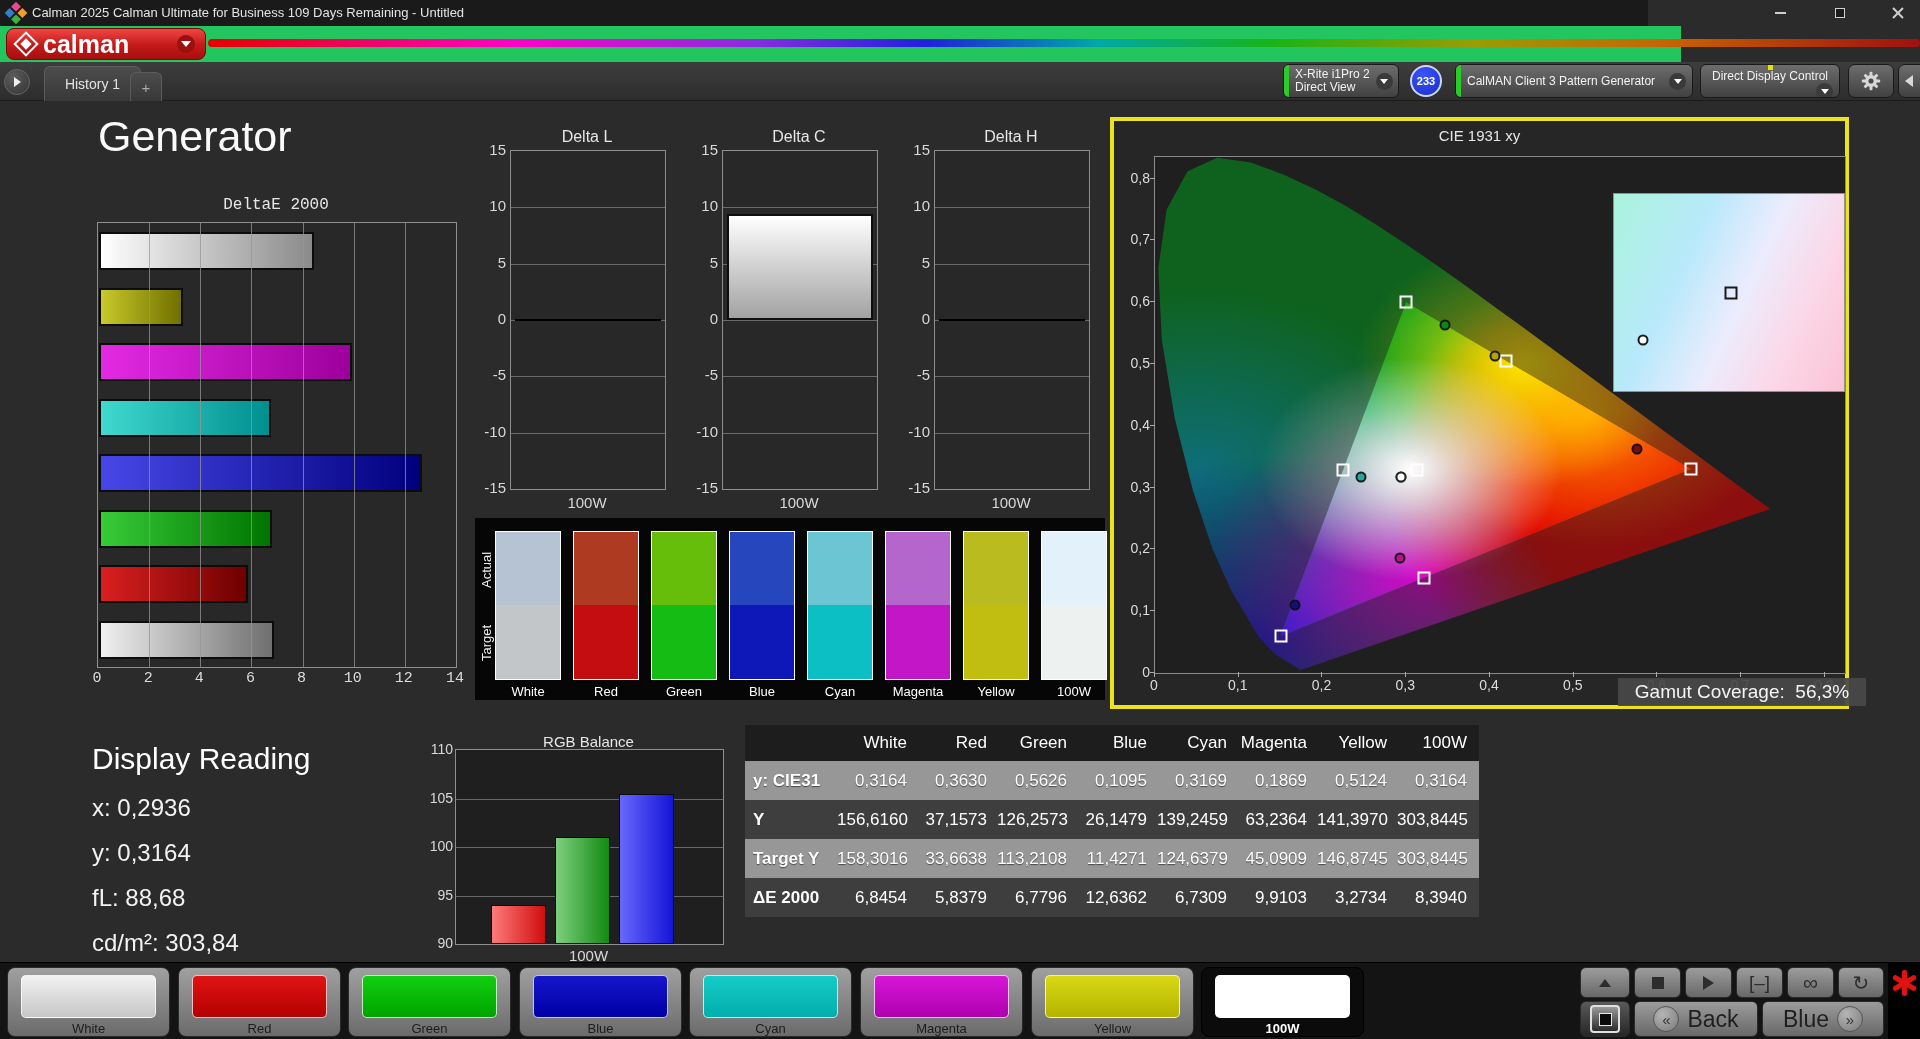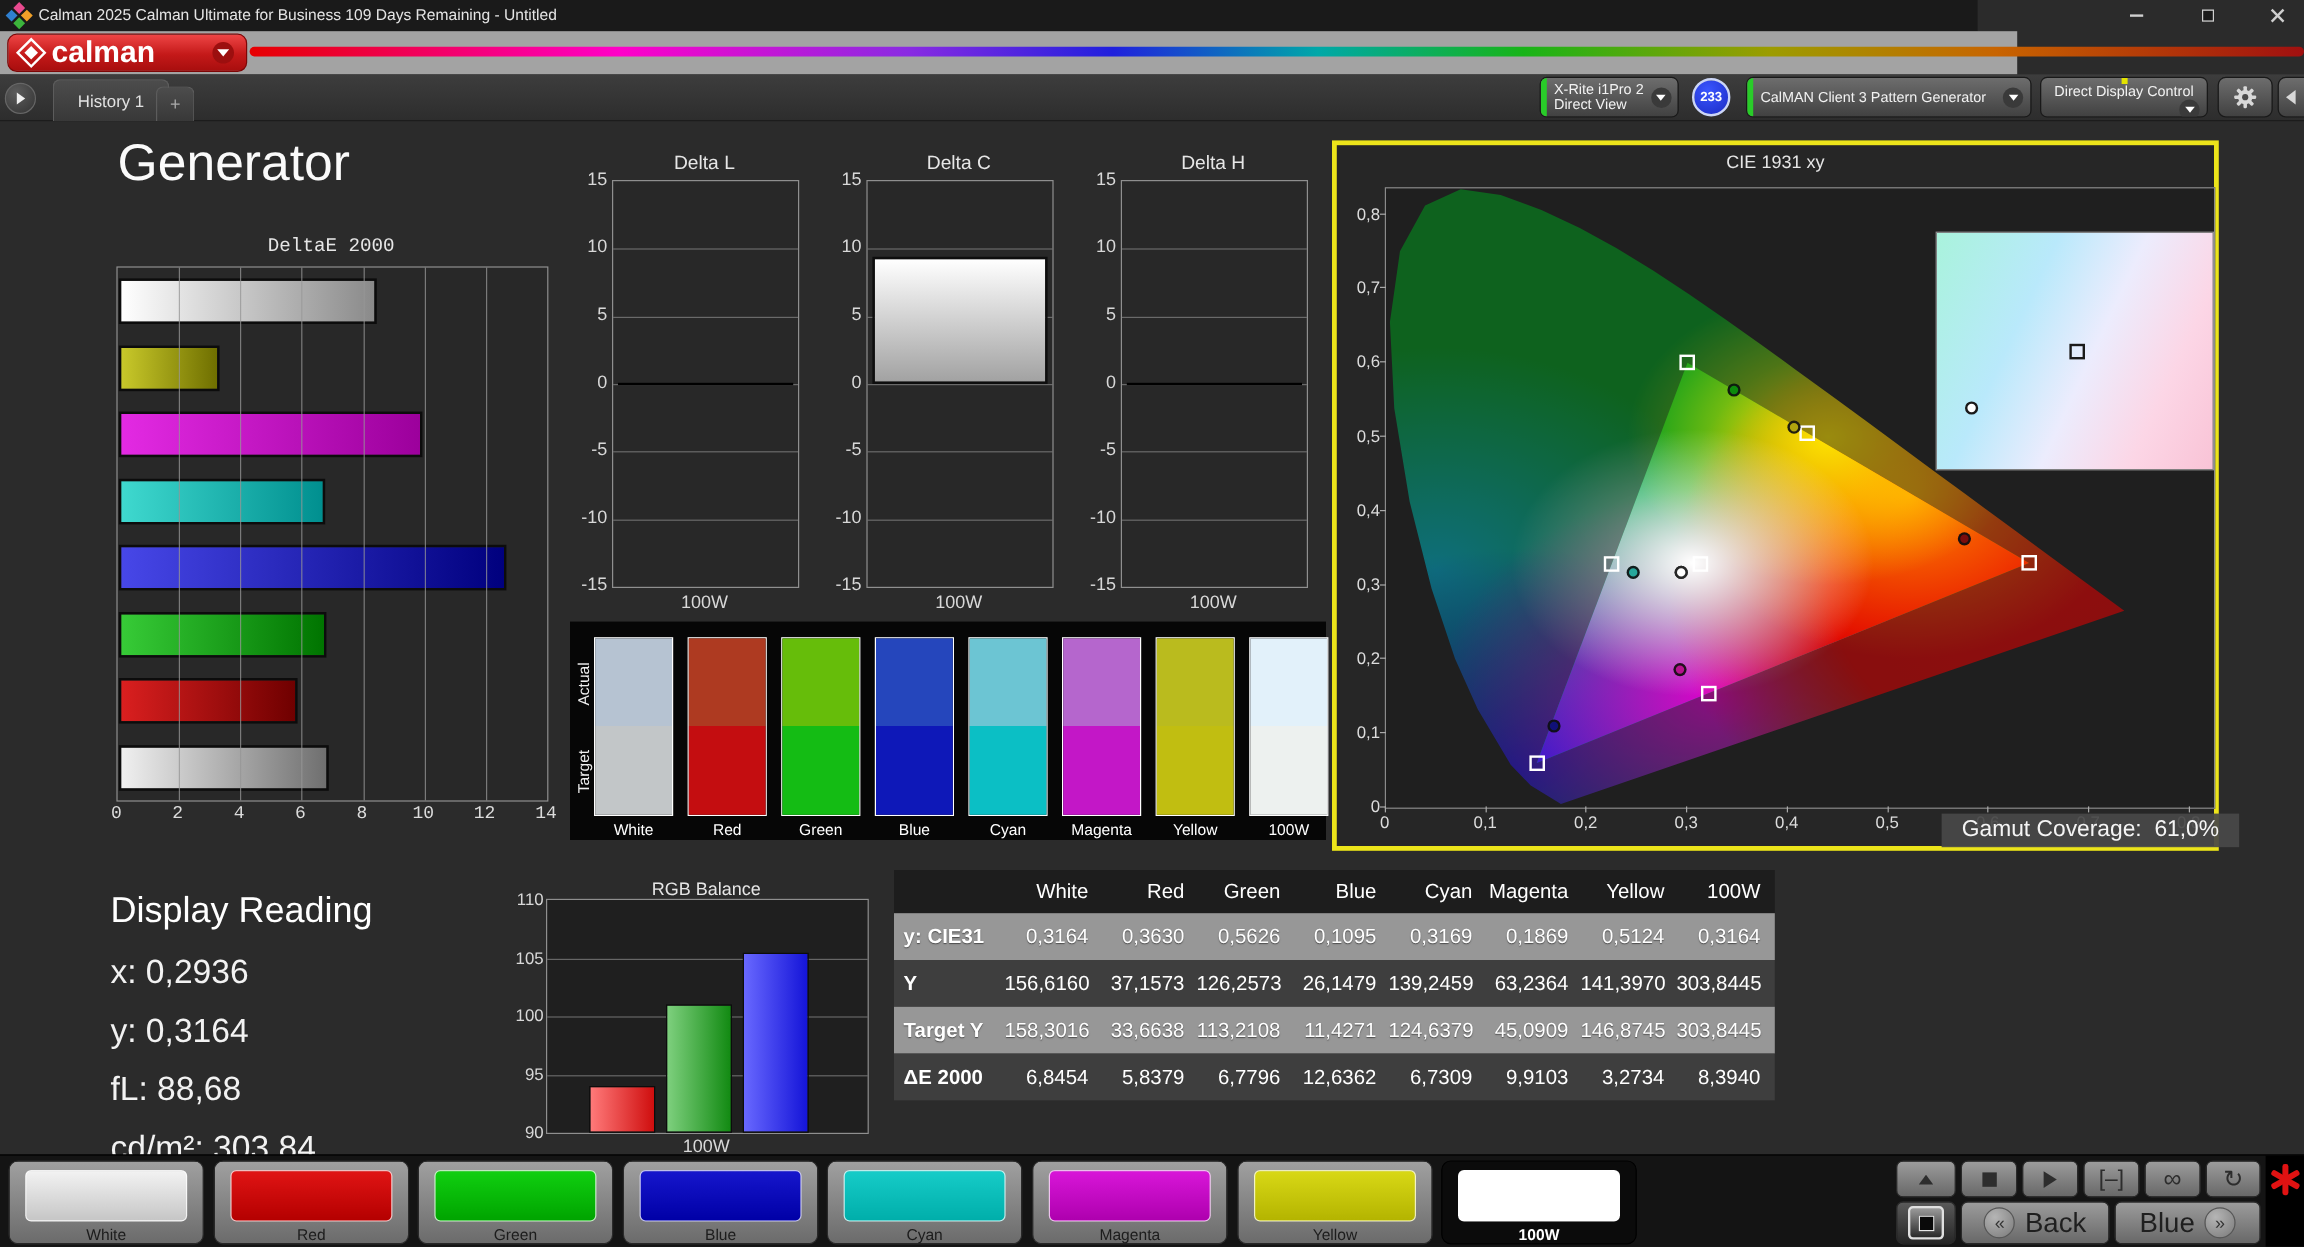"calman" #logorow { background: #a3a3a3 -> #22c55e }
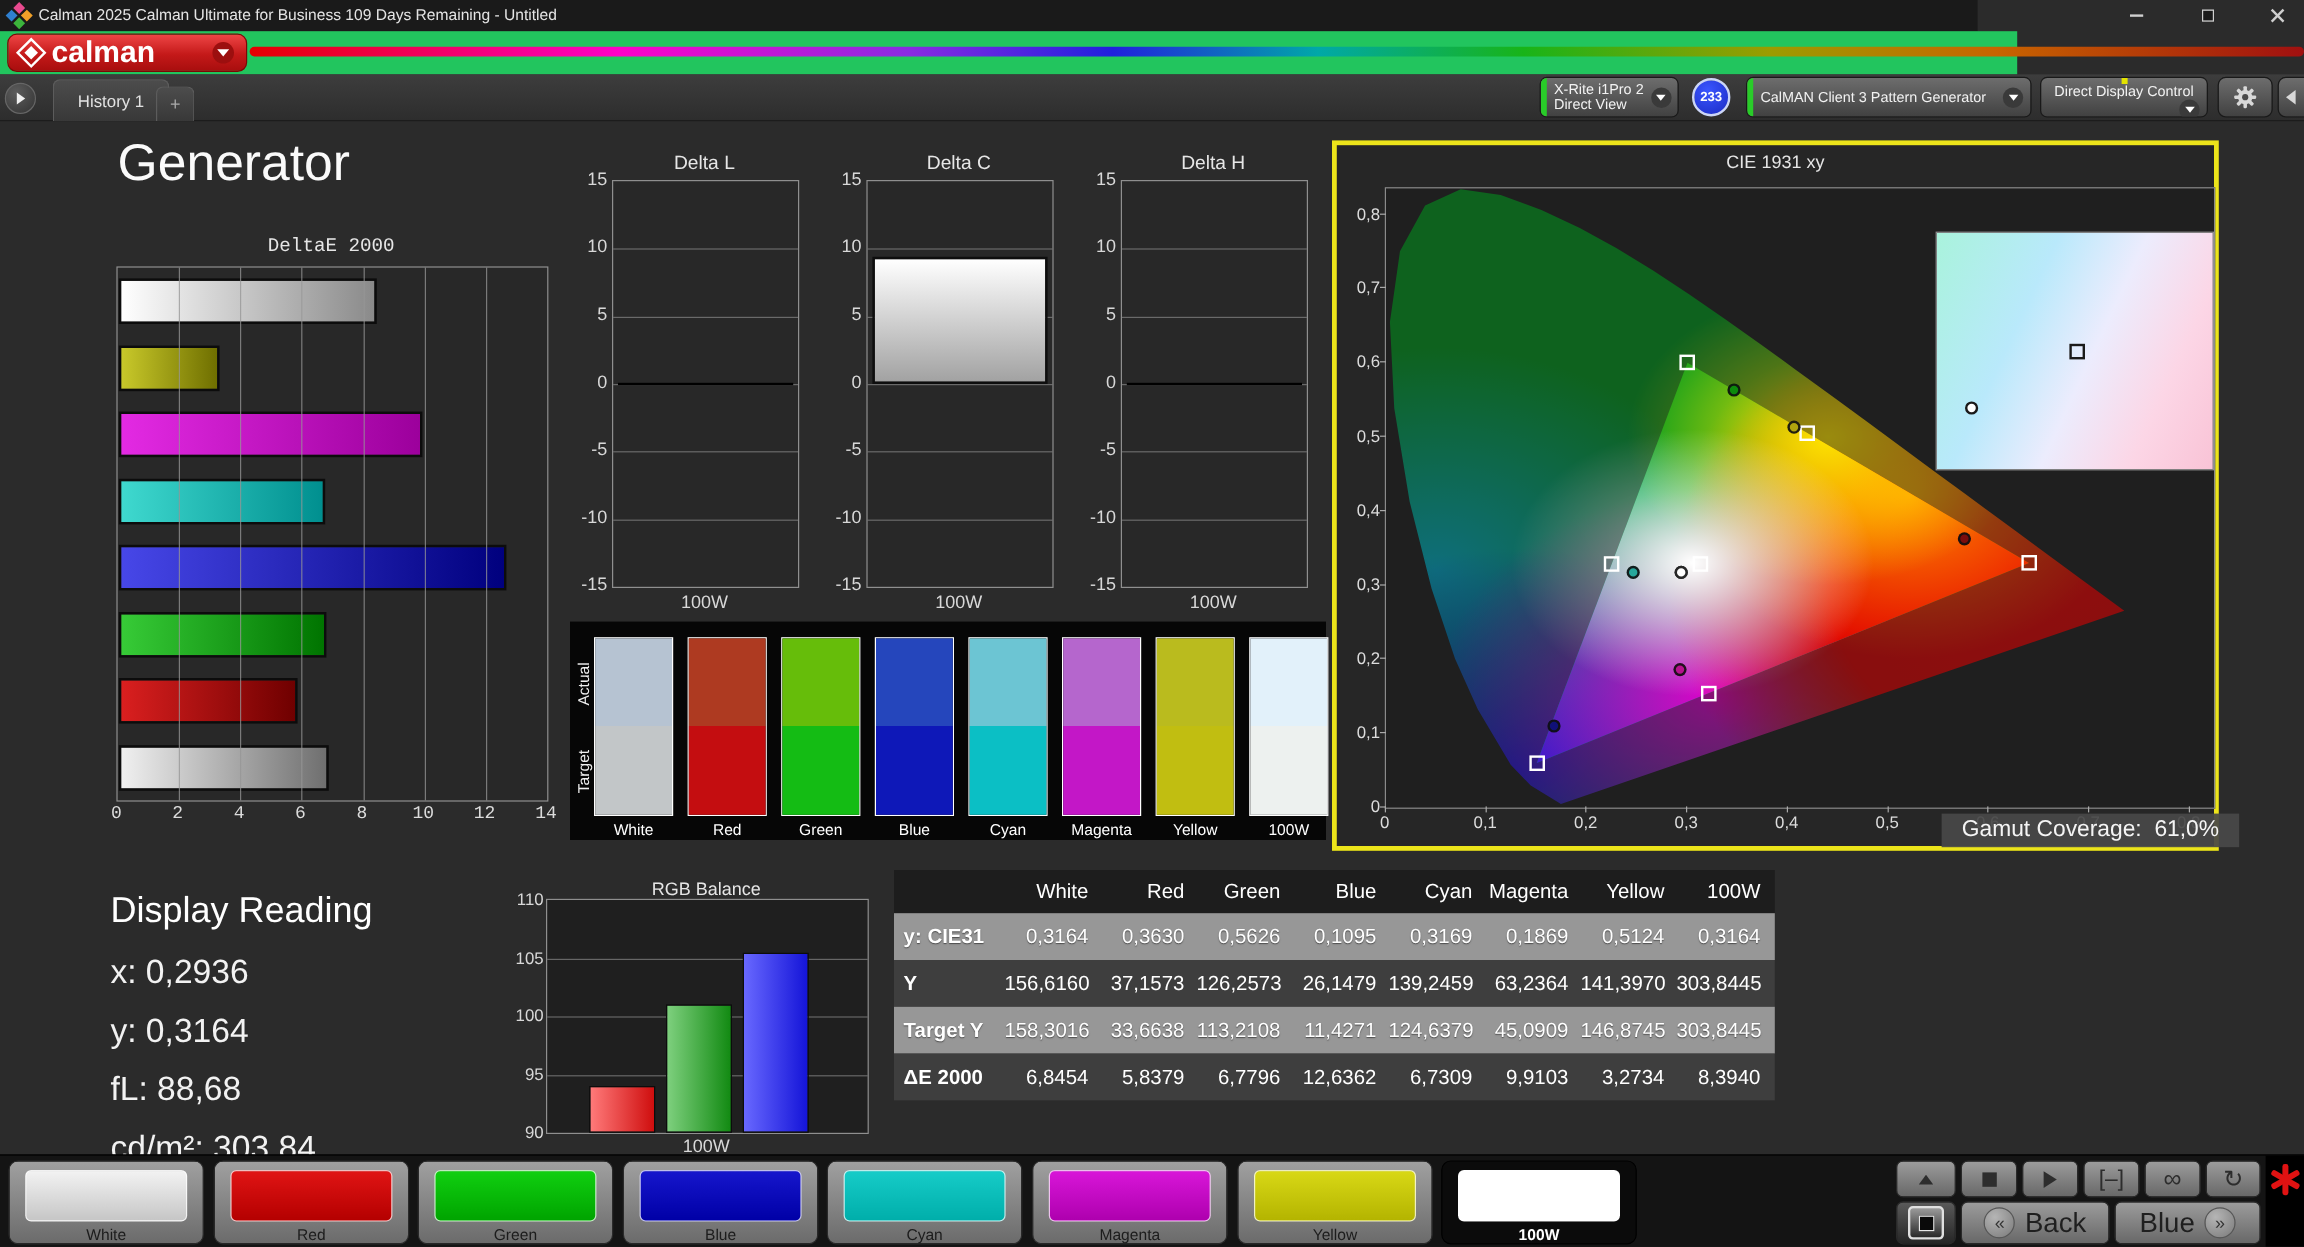"61,0%" span { text: 61,0% -> 56,3% }
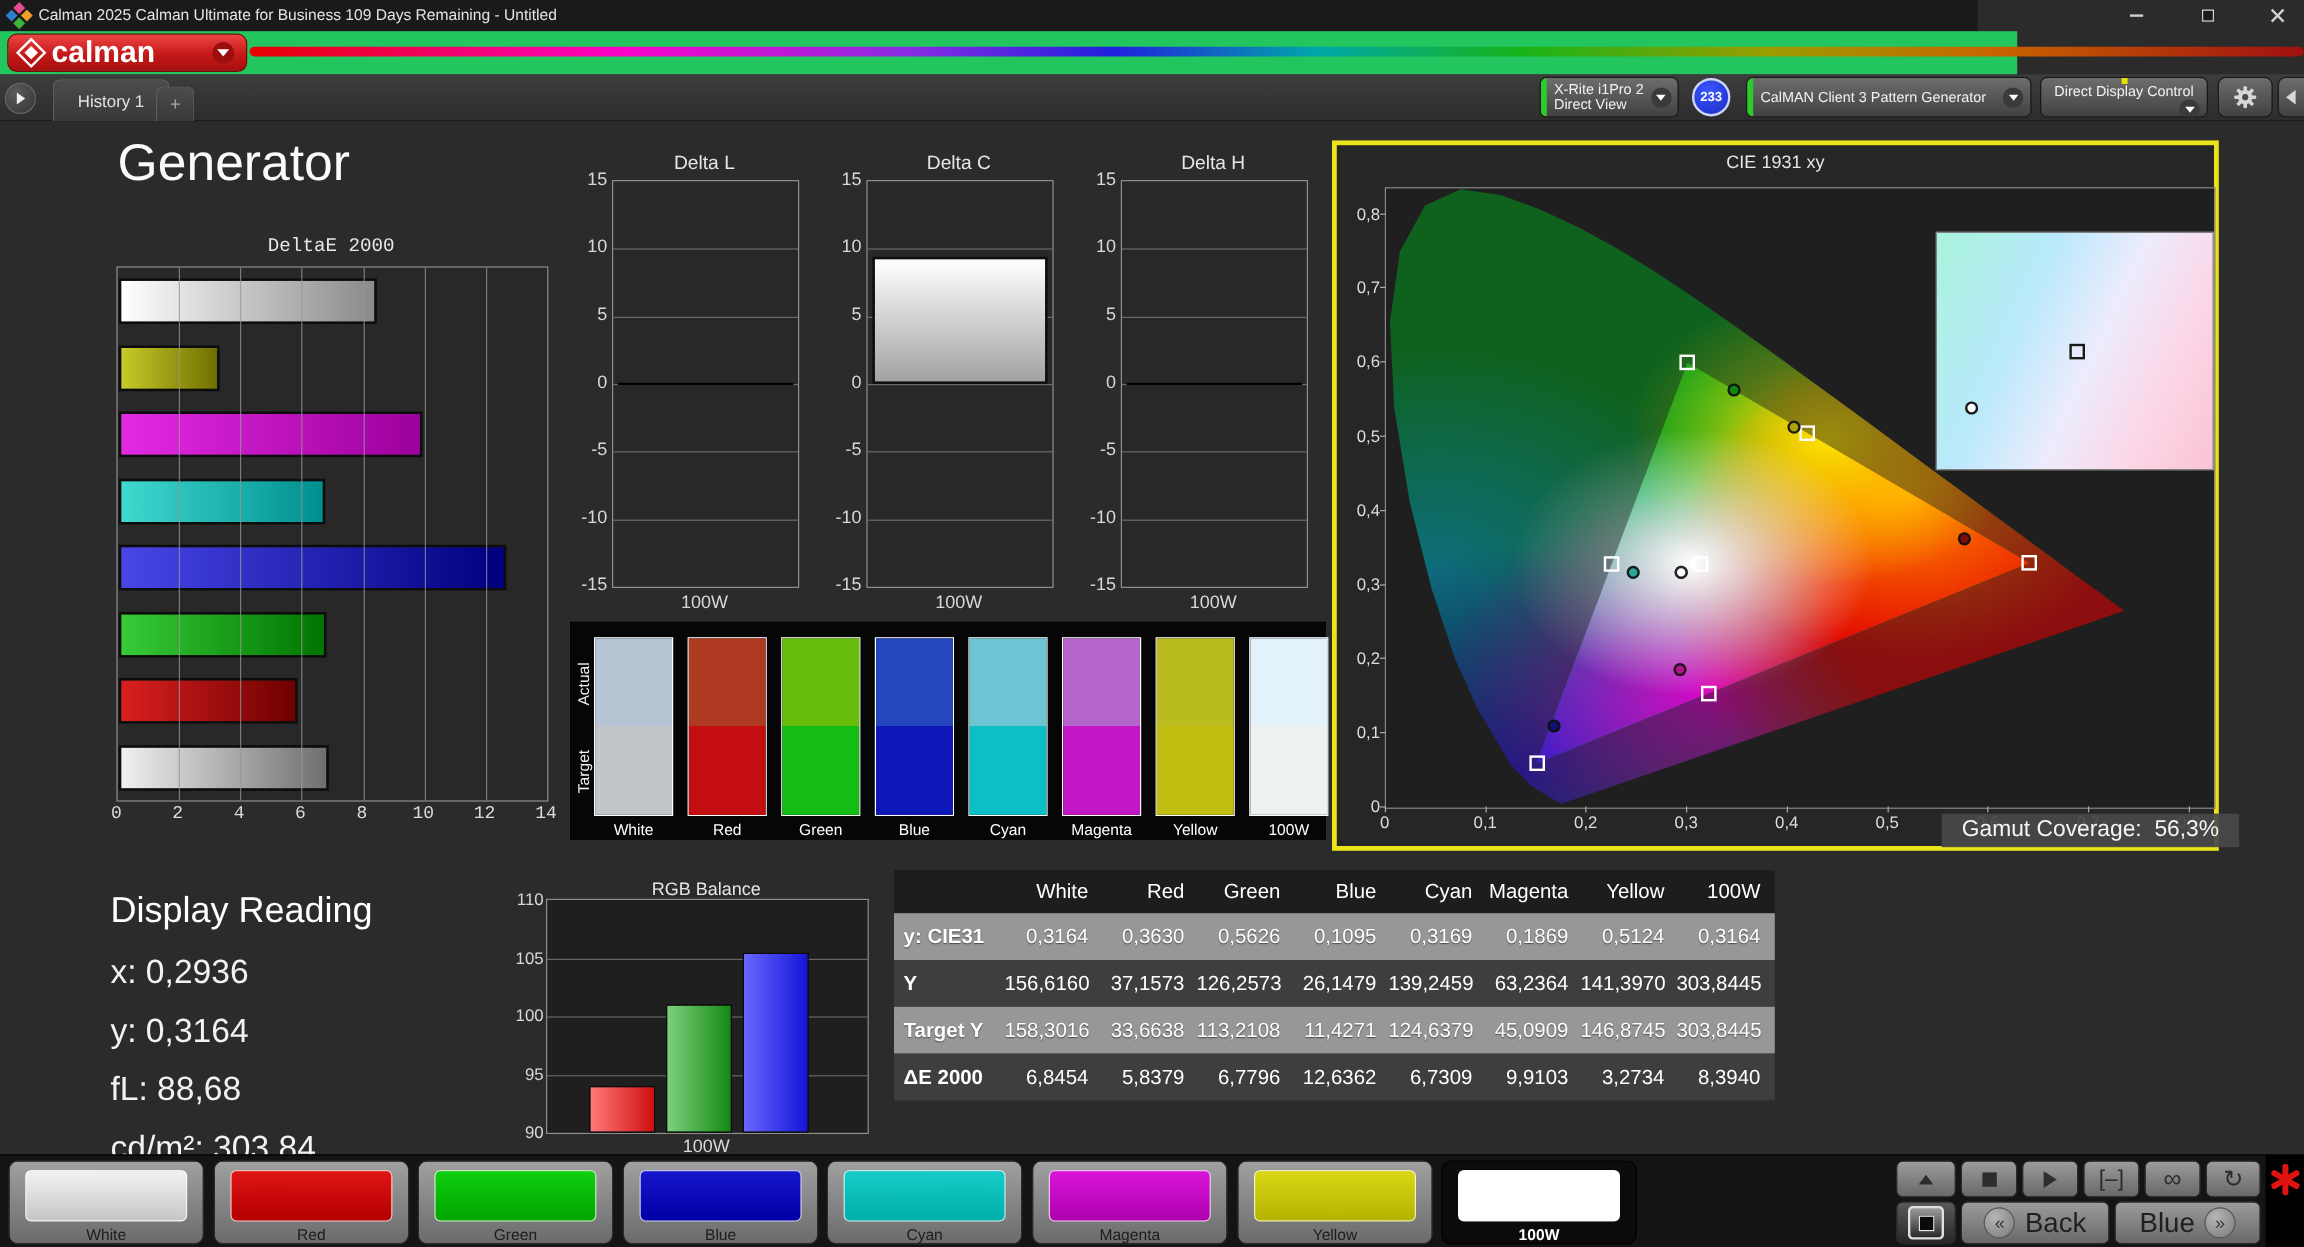"x: 0,2936" #reading .rd-line { font-size: 28px -> 24px }
